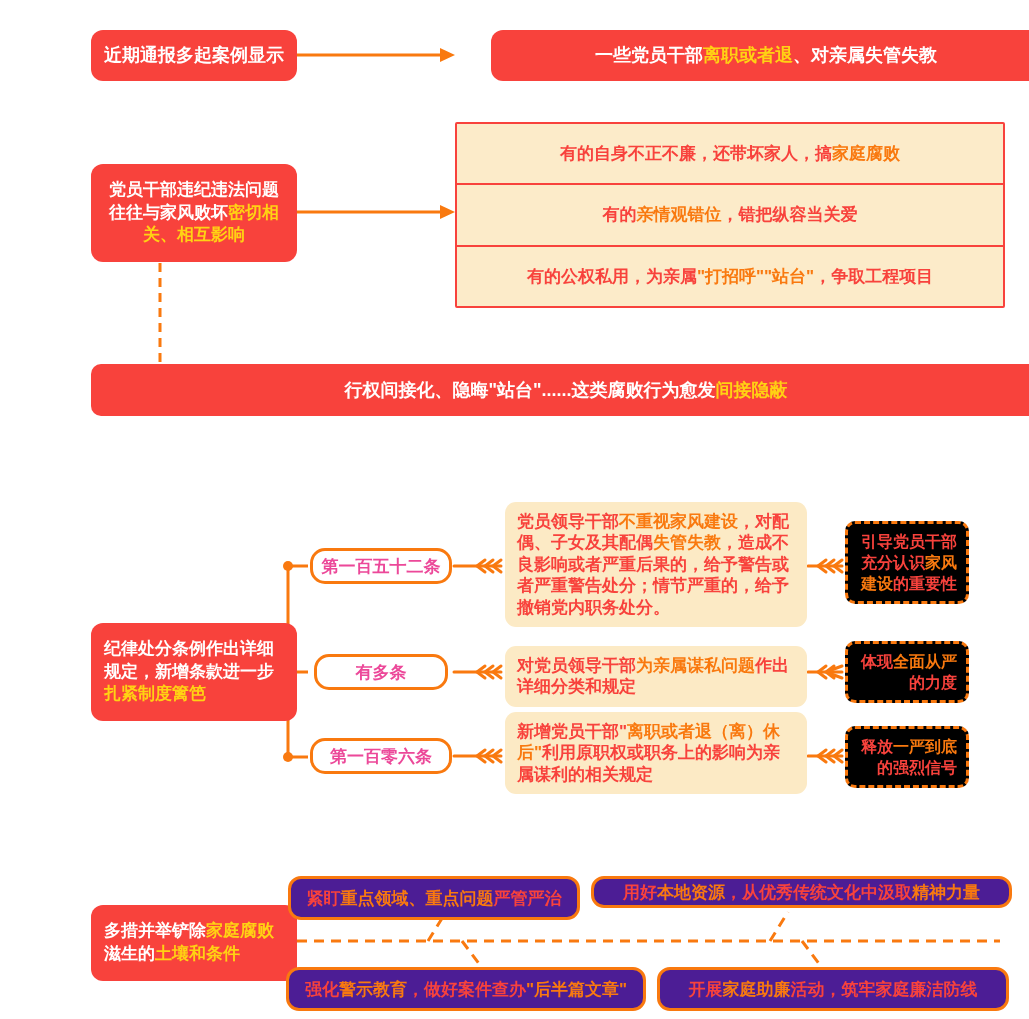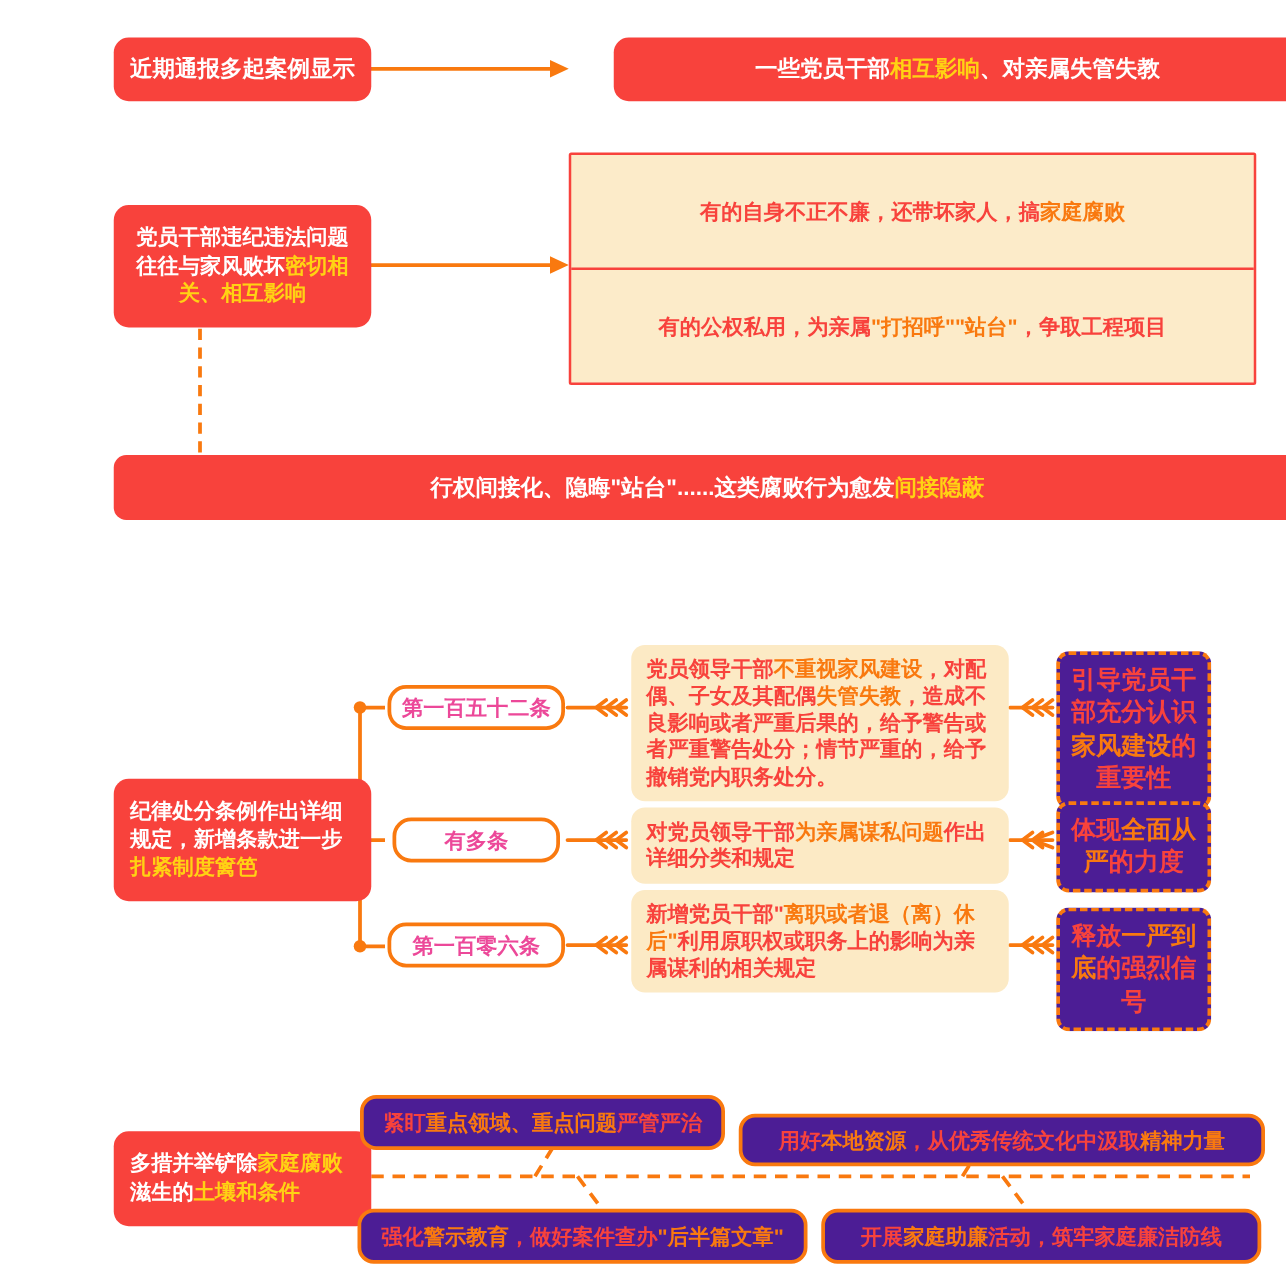"相互影响" span.seg-y { text: 相互影响 -> 离职或者退 }
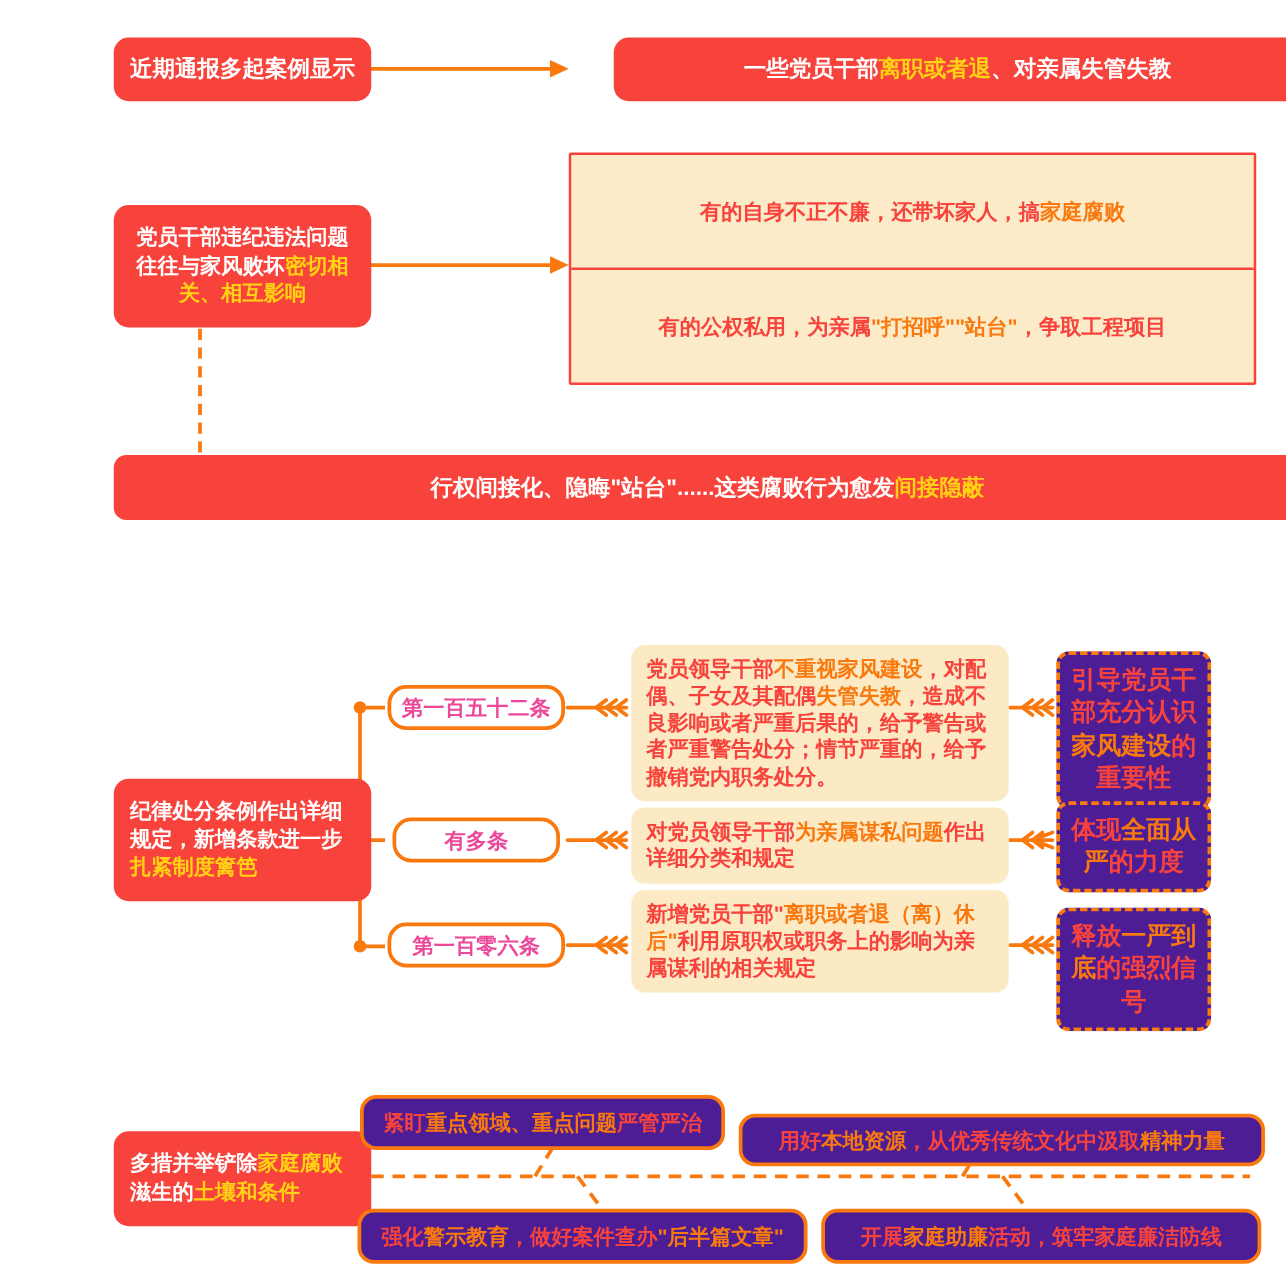"有的亲情观错位，错把纵容当关爱" div.stack-row { html: none -> <div> <span><span>有的</span><span>亲情观错位</span><span>，错把纵容当关爱</span></span> </div> }
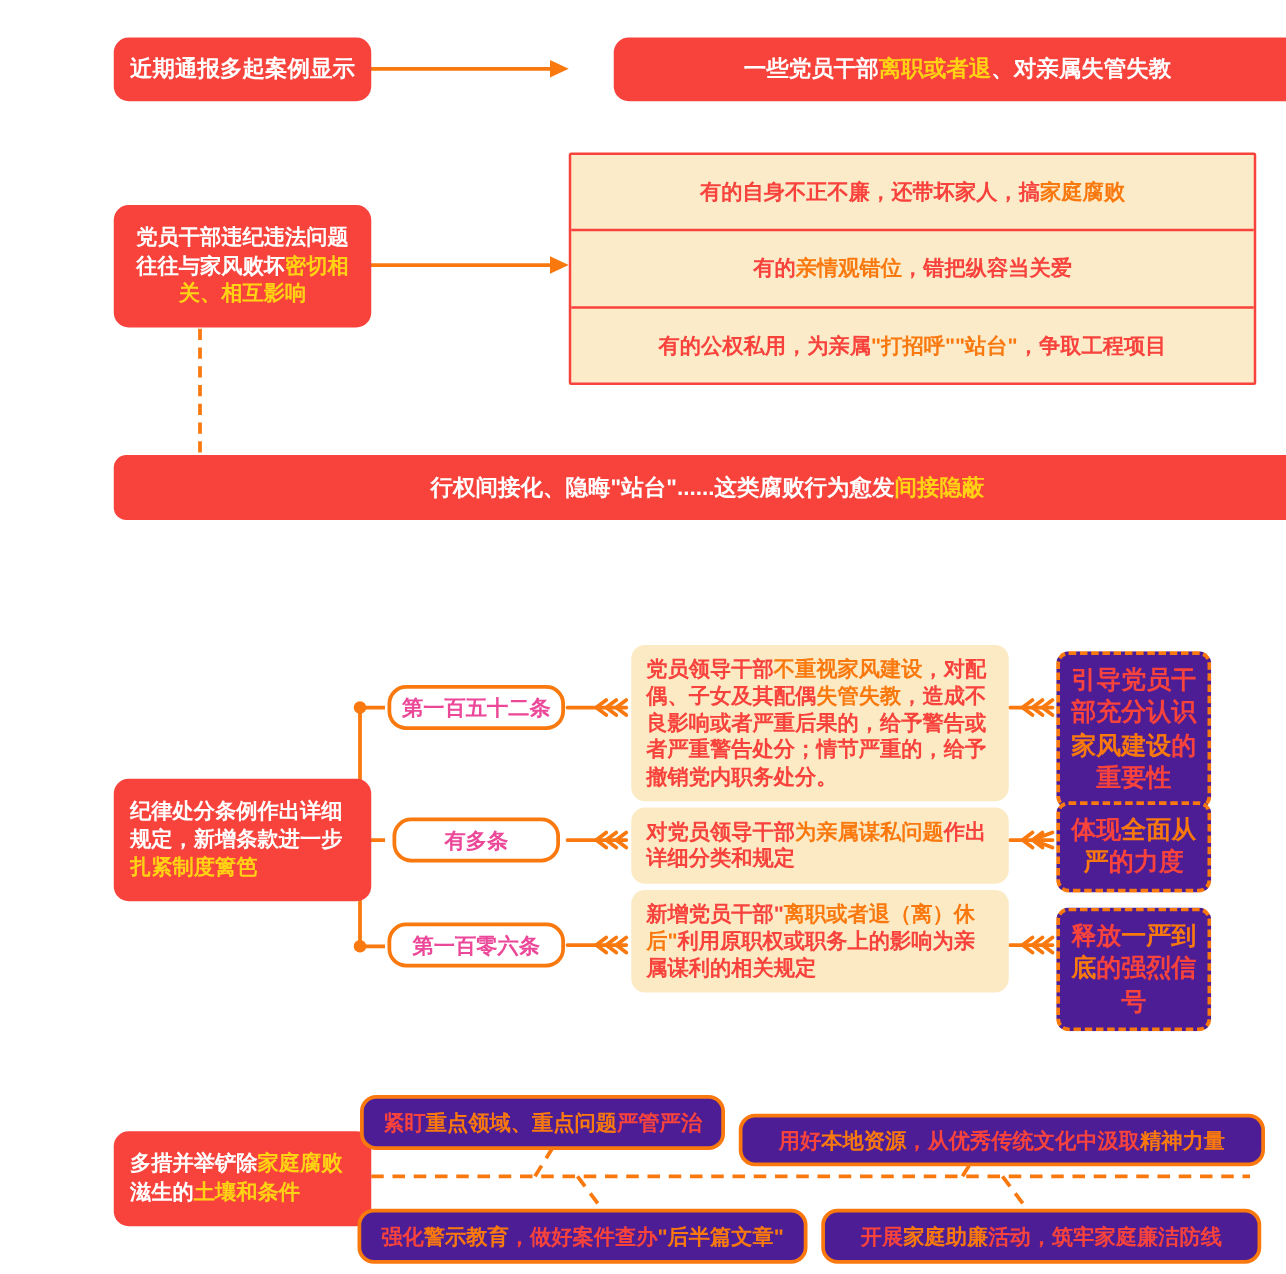"党员领导干部不重视家风建设，对配偶、子女及其配偶失管失教，造成不良影响或者严重后" div.abs { top: 516px -> 502px }
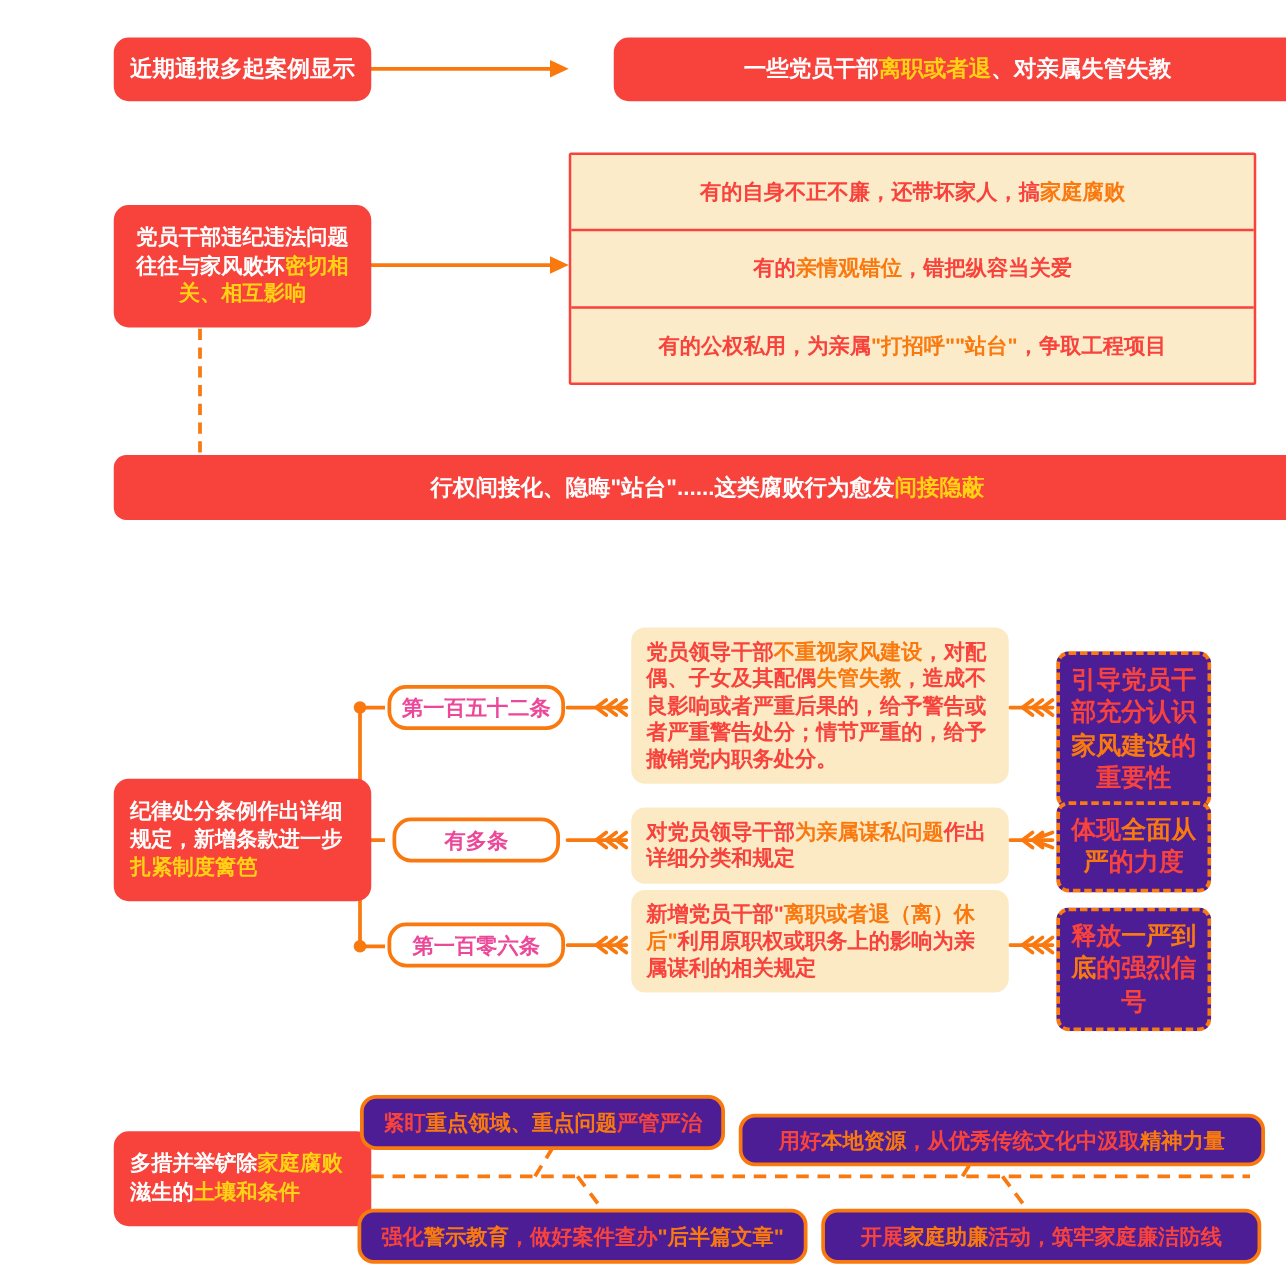"引导党员干部充分认识家风建设的重要性" .dashed-box { background: #4c1d95 -> #000000; font-size: 20px -> 16px; text-align: center -> right }
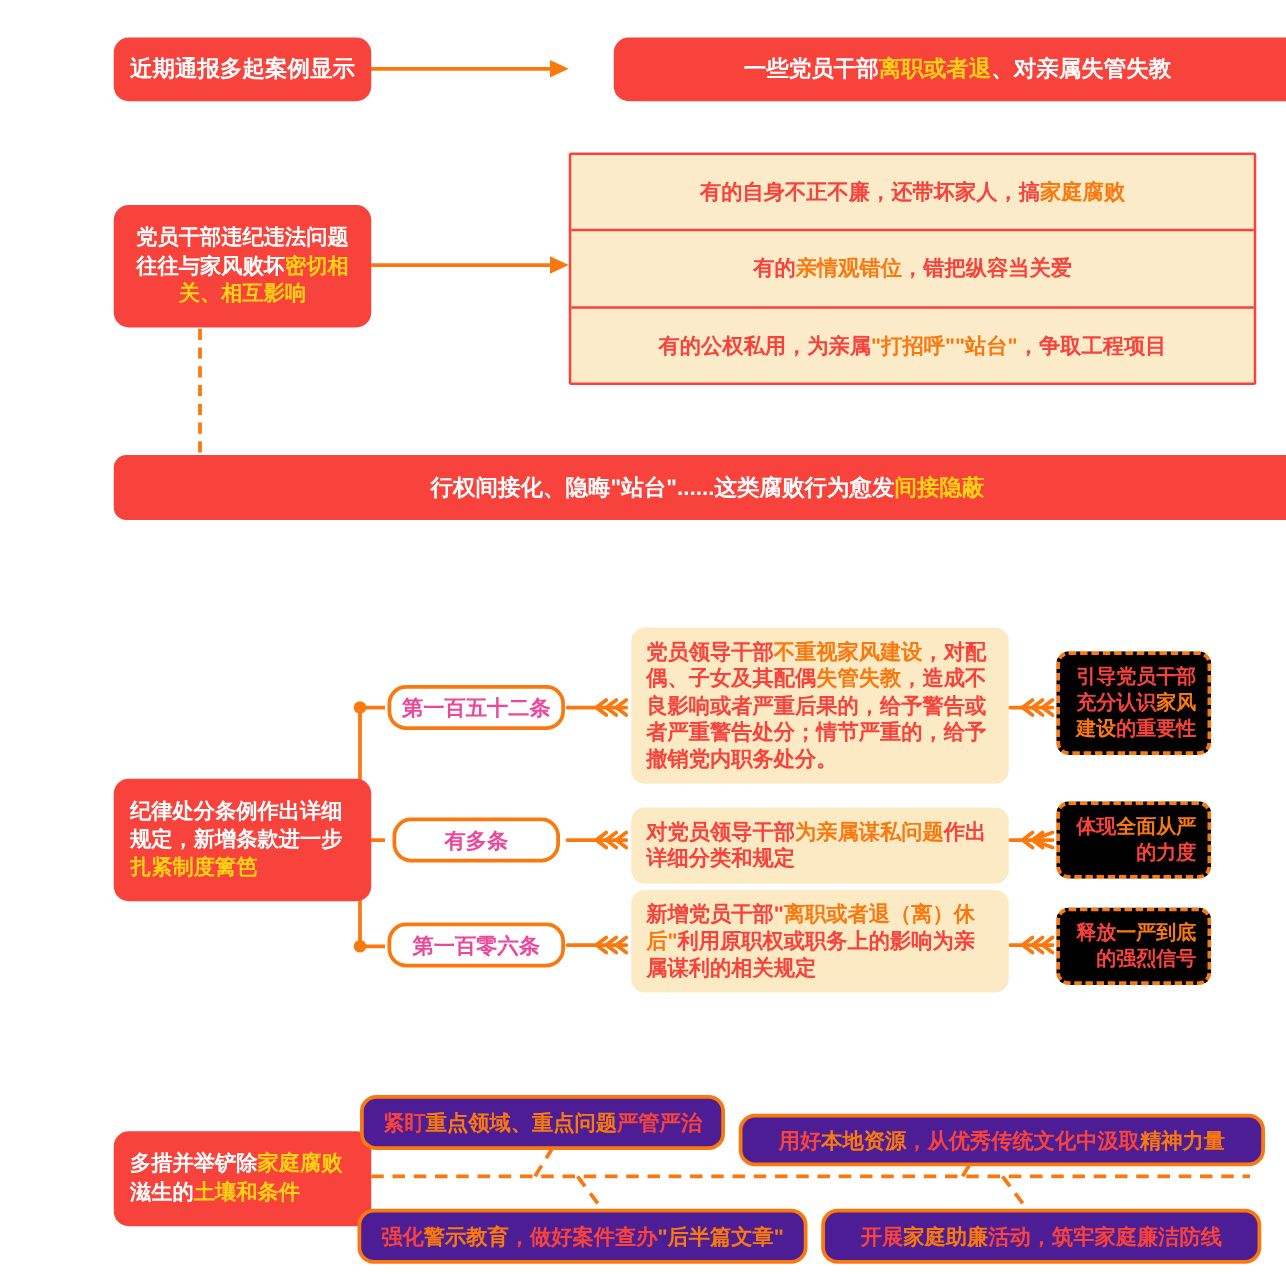"用好本地资源，从优秀传统文化中汲取精神力量" div.abs { height: 42px -> 32px; margin-top: 15px -> none }
